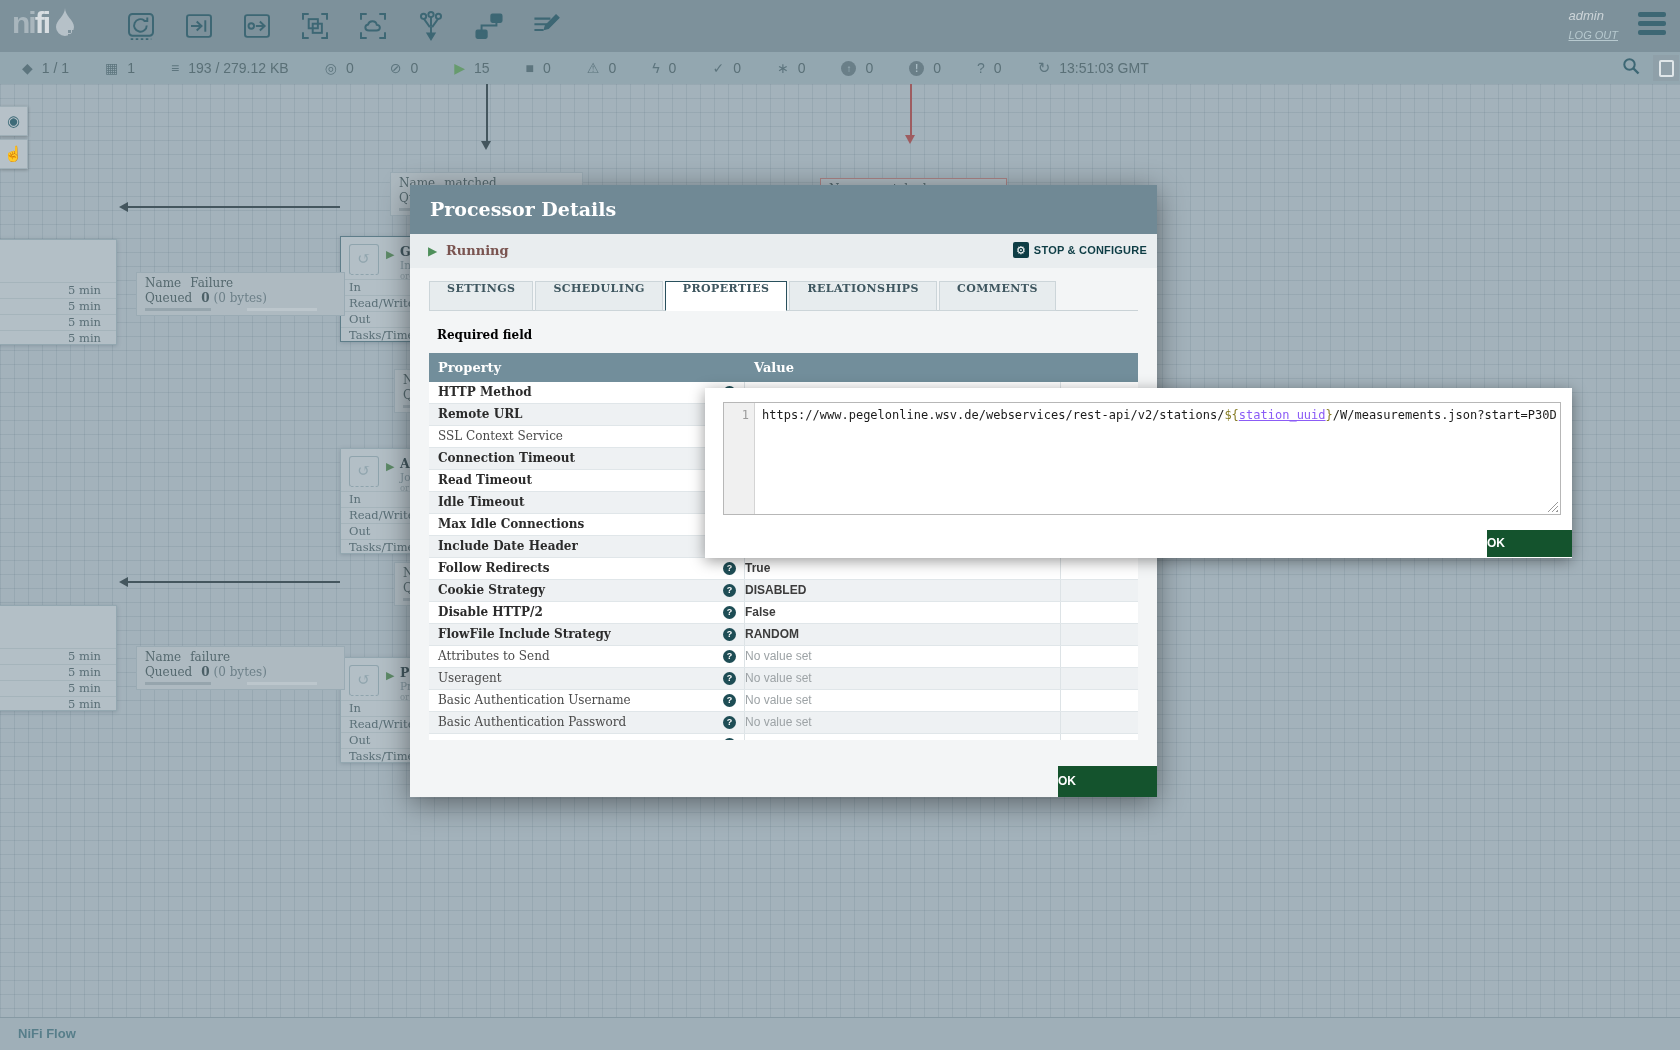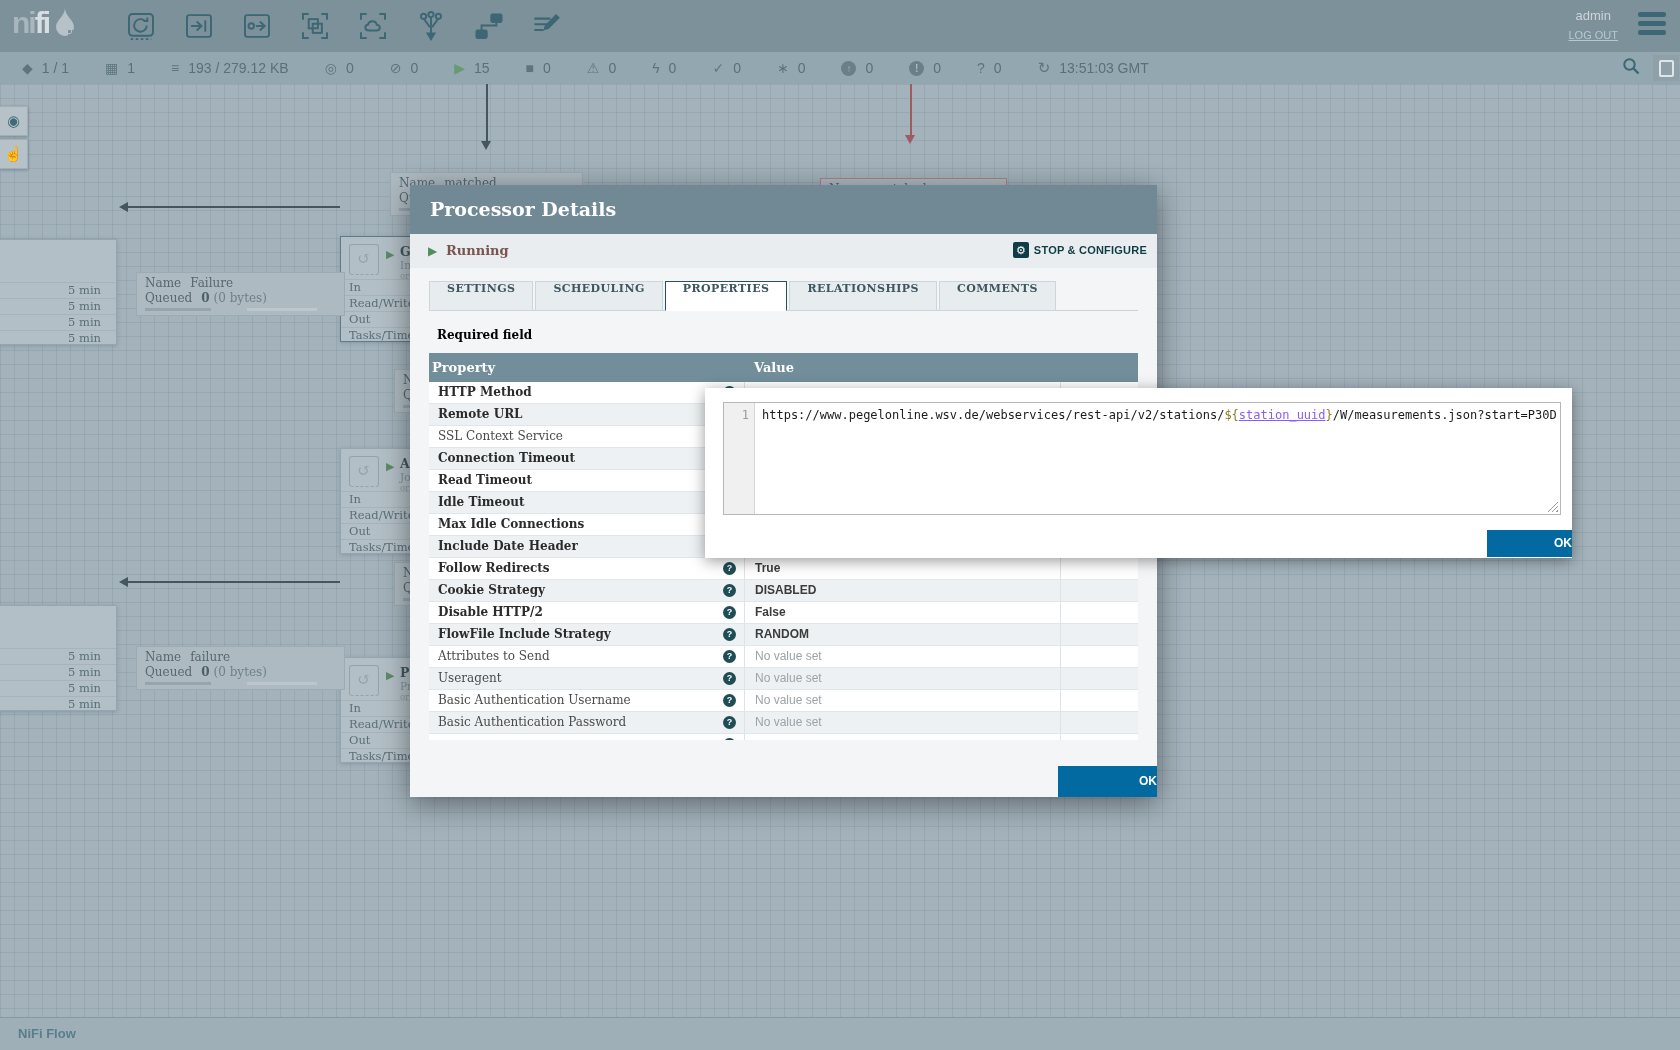"admin" #user-area { font-style: none -> italic; text-align: center -> left }
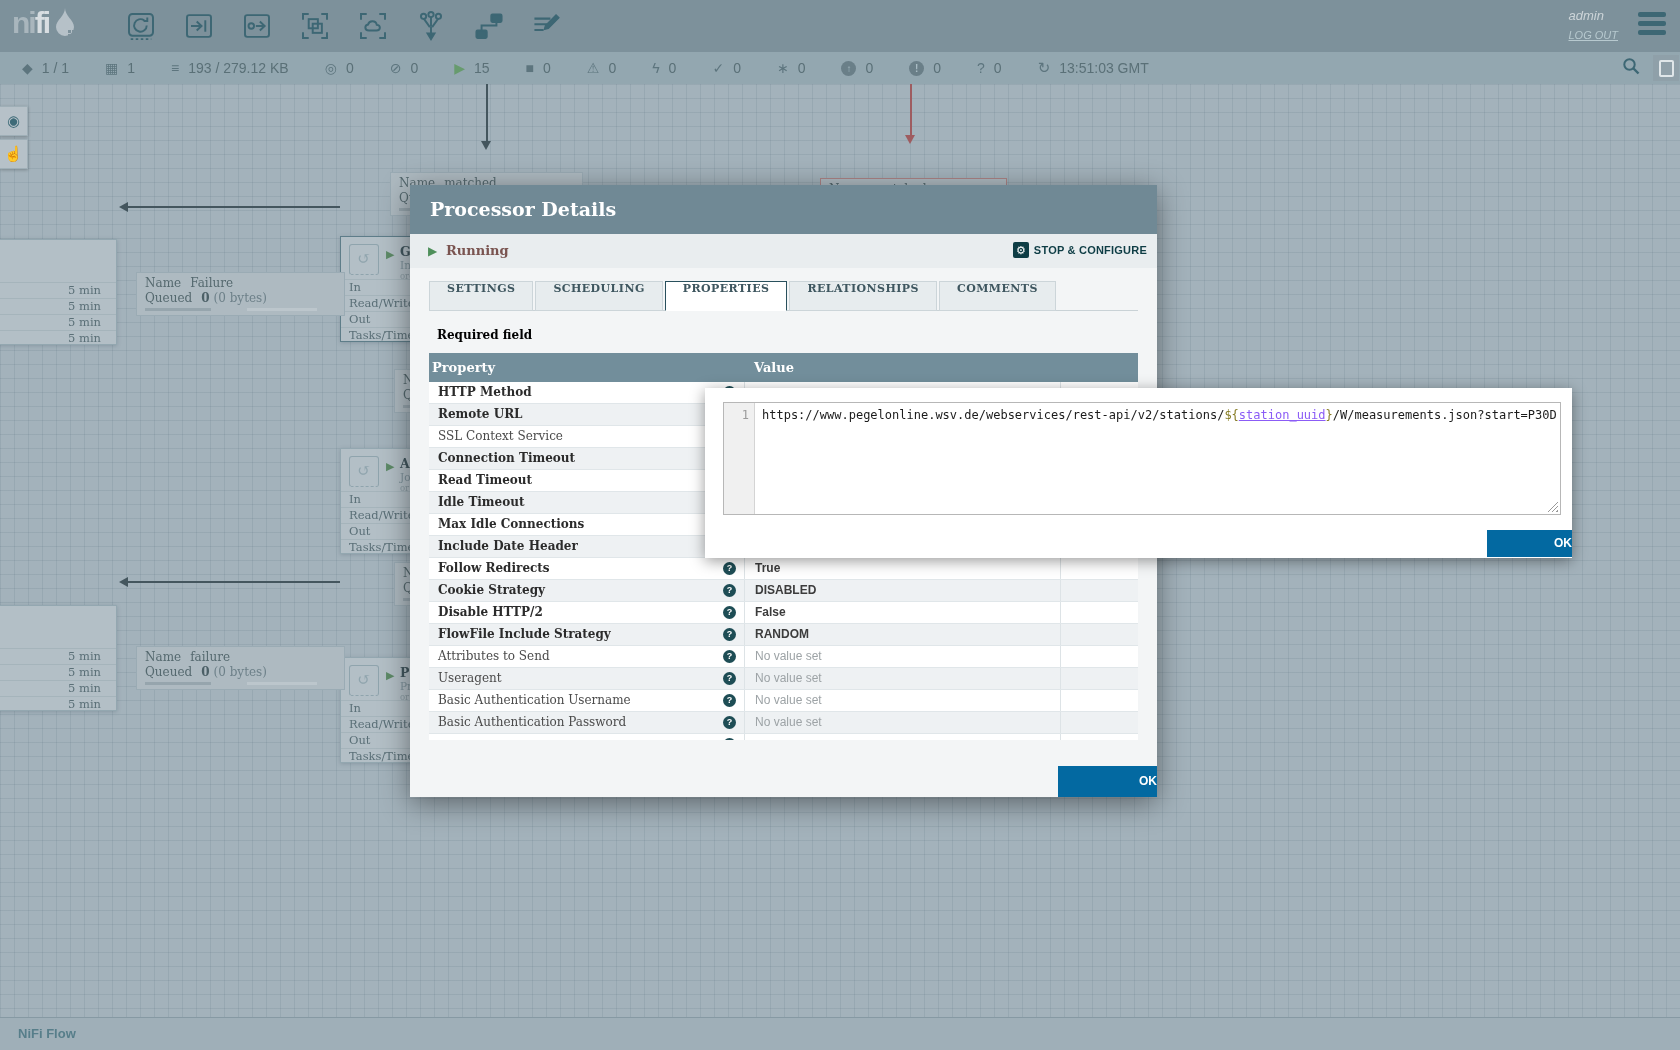"Property" #prop-table .th-prop { padding-left: 3px -> 9px }
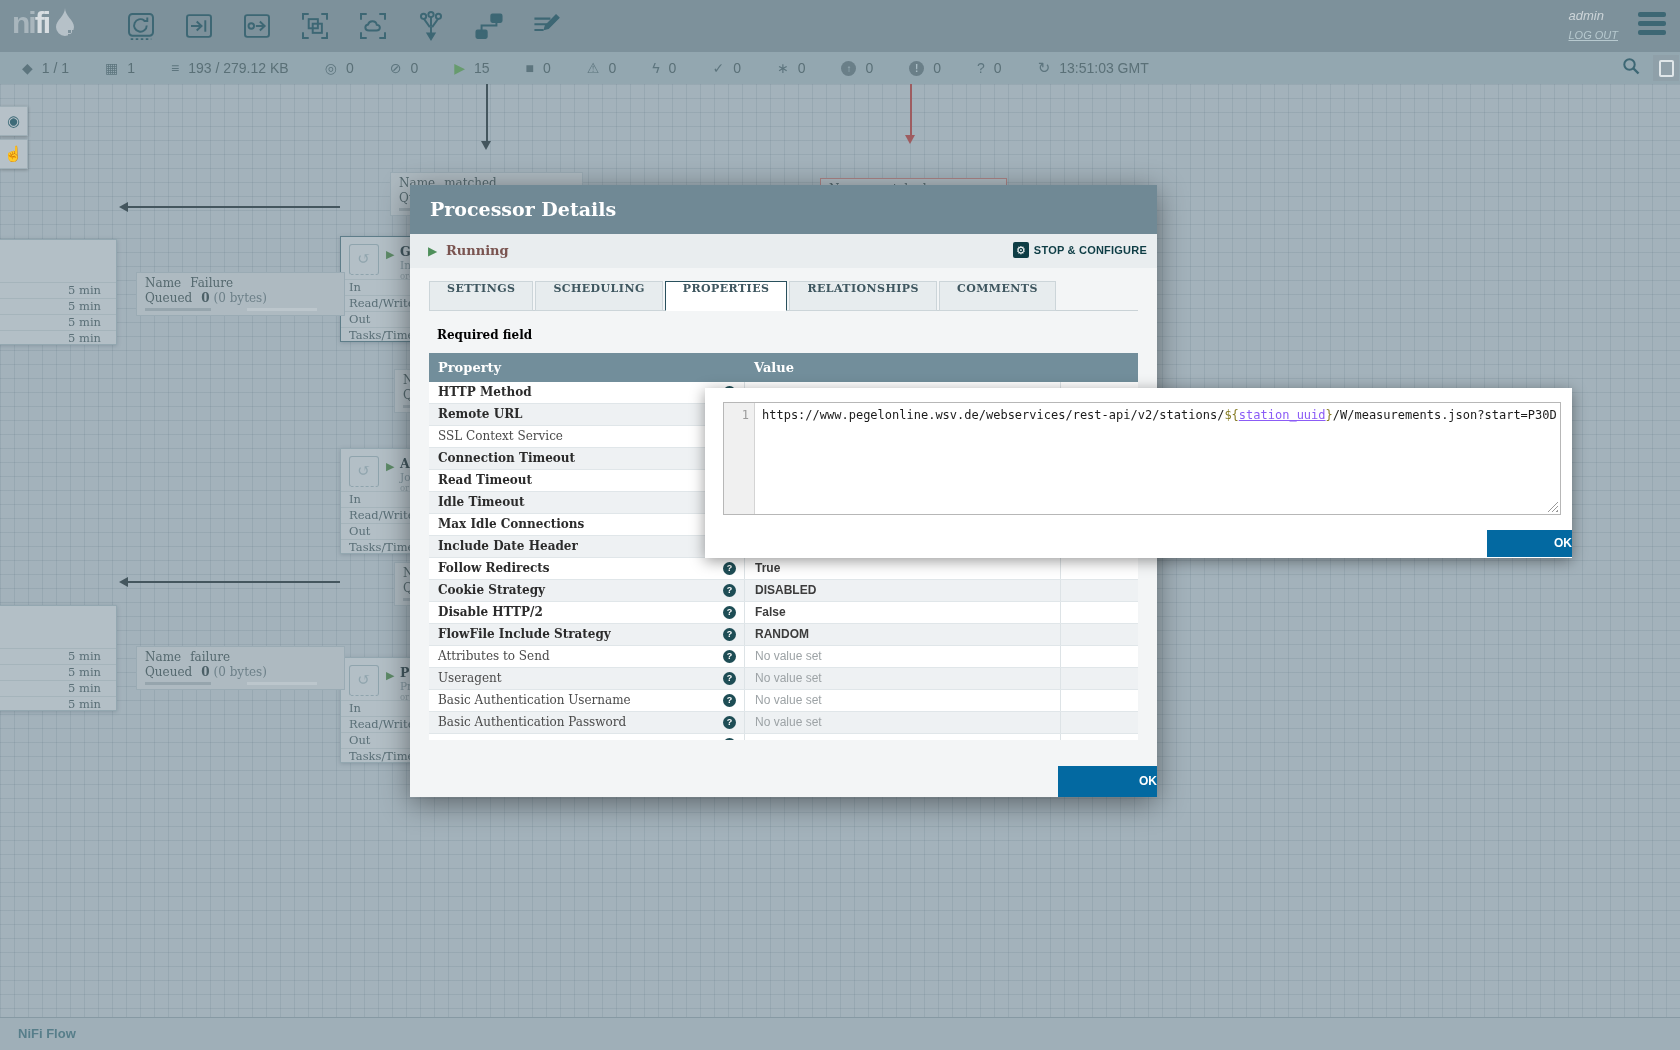"OK" .ok-btn { background: #0369a1 -> #14532d; text-align: right -> left }
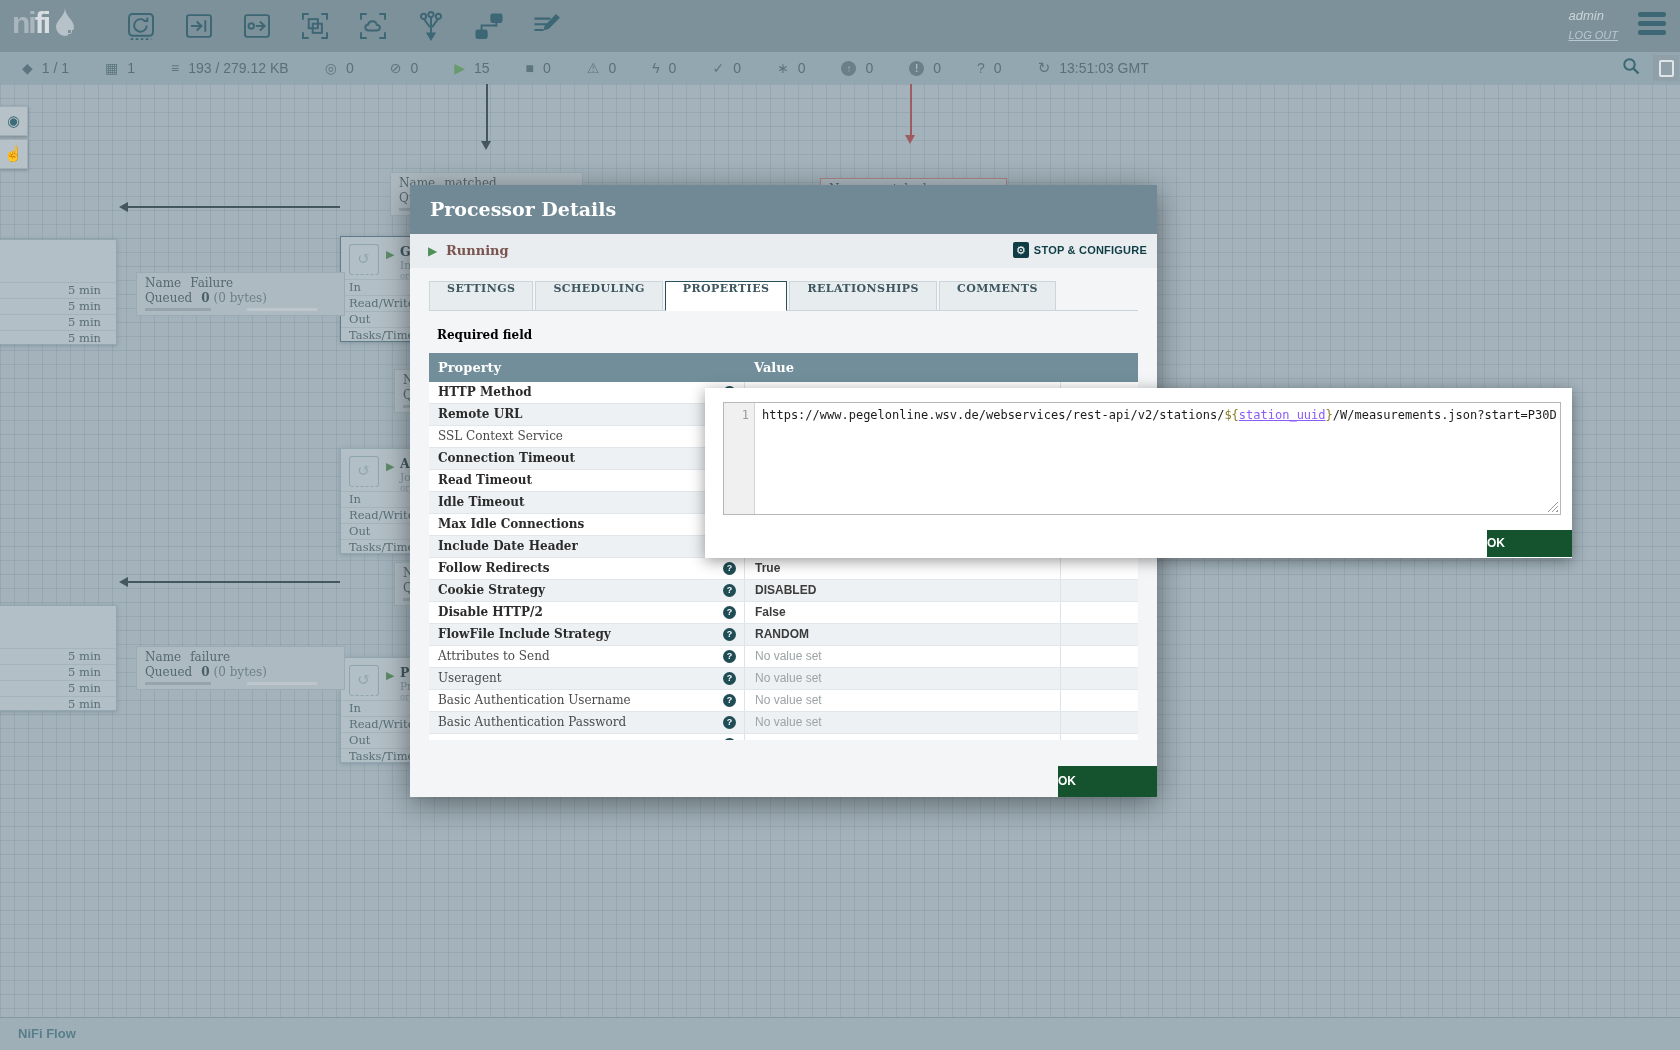"True" .cell-val { padding-left: 10px -> none }
